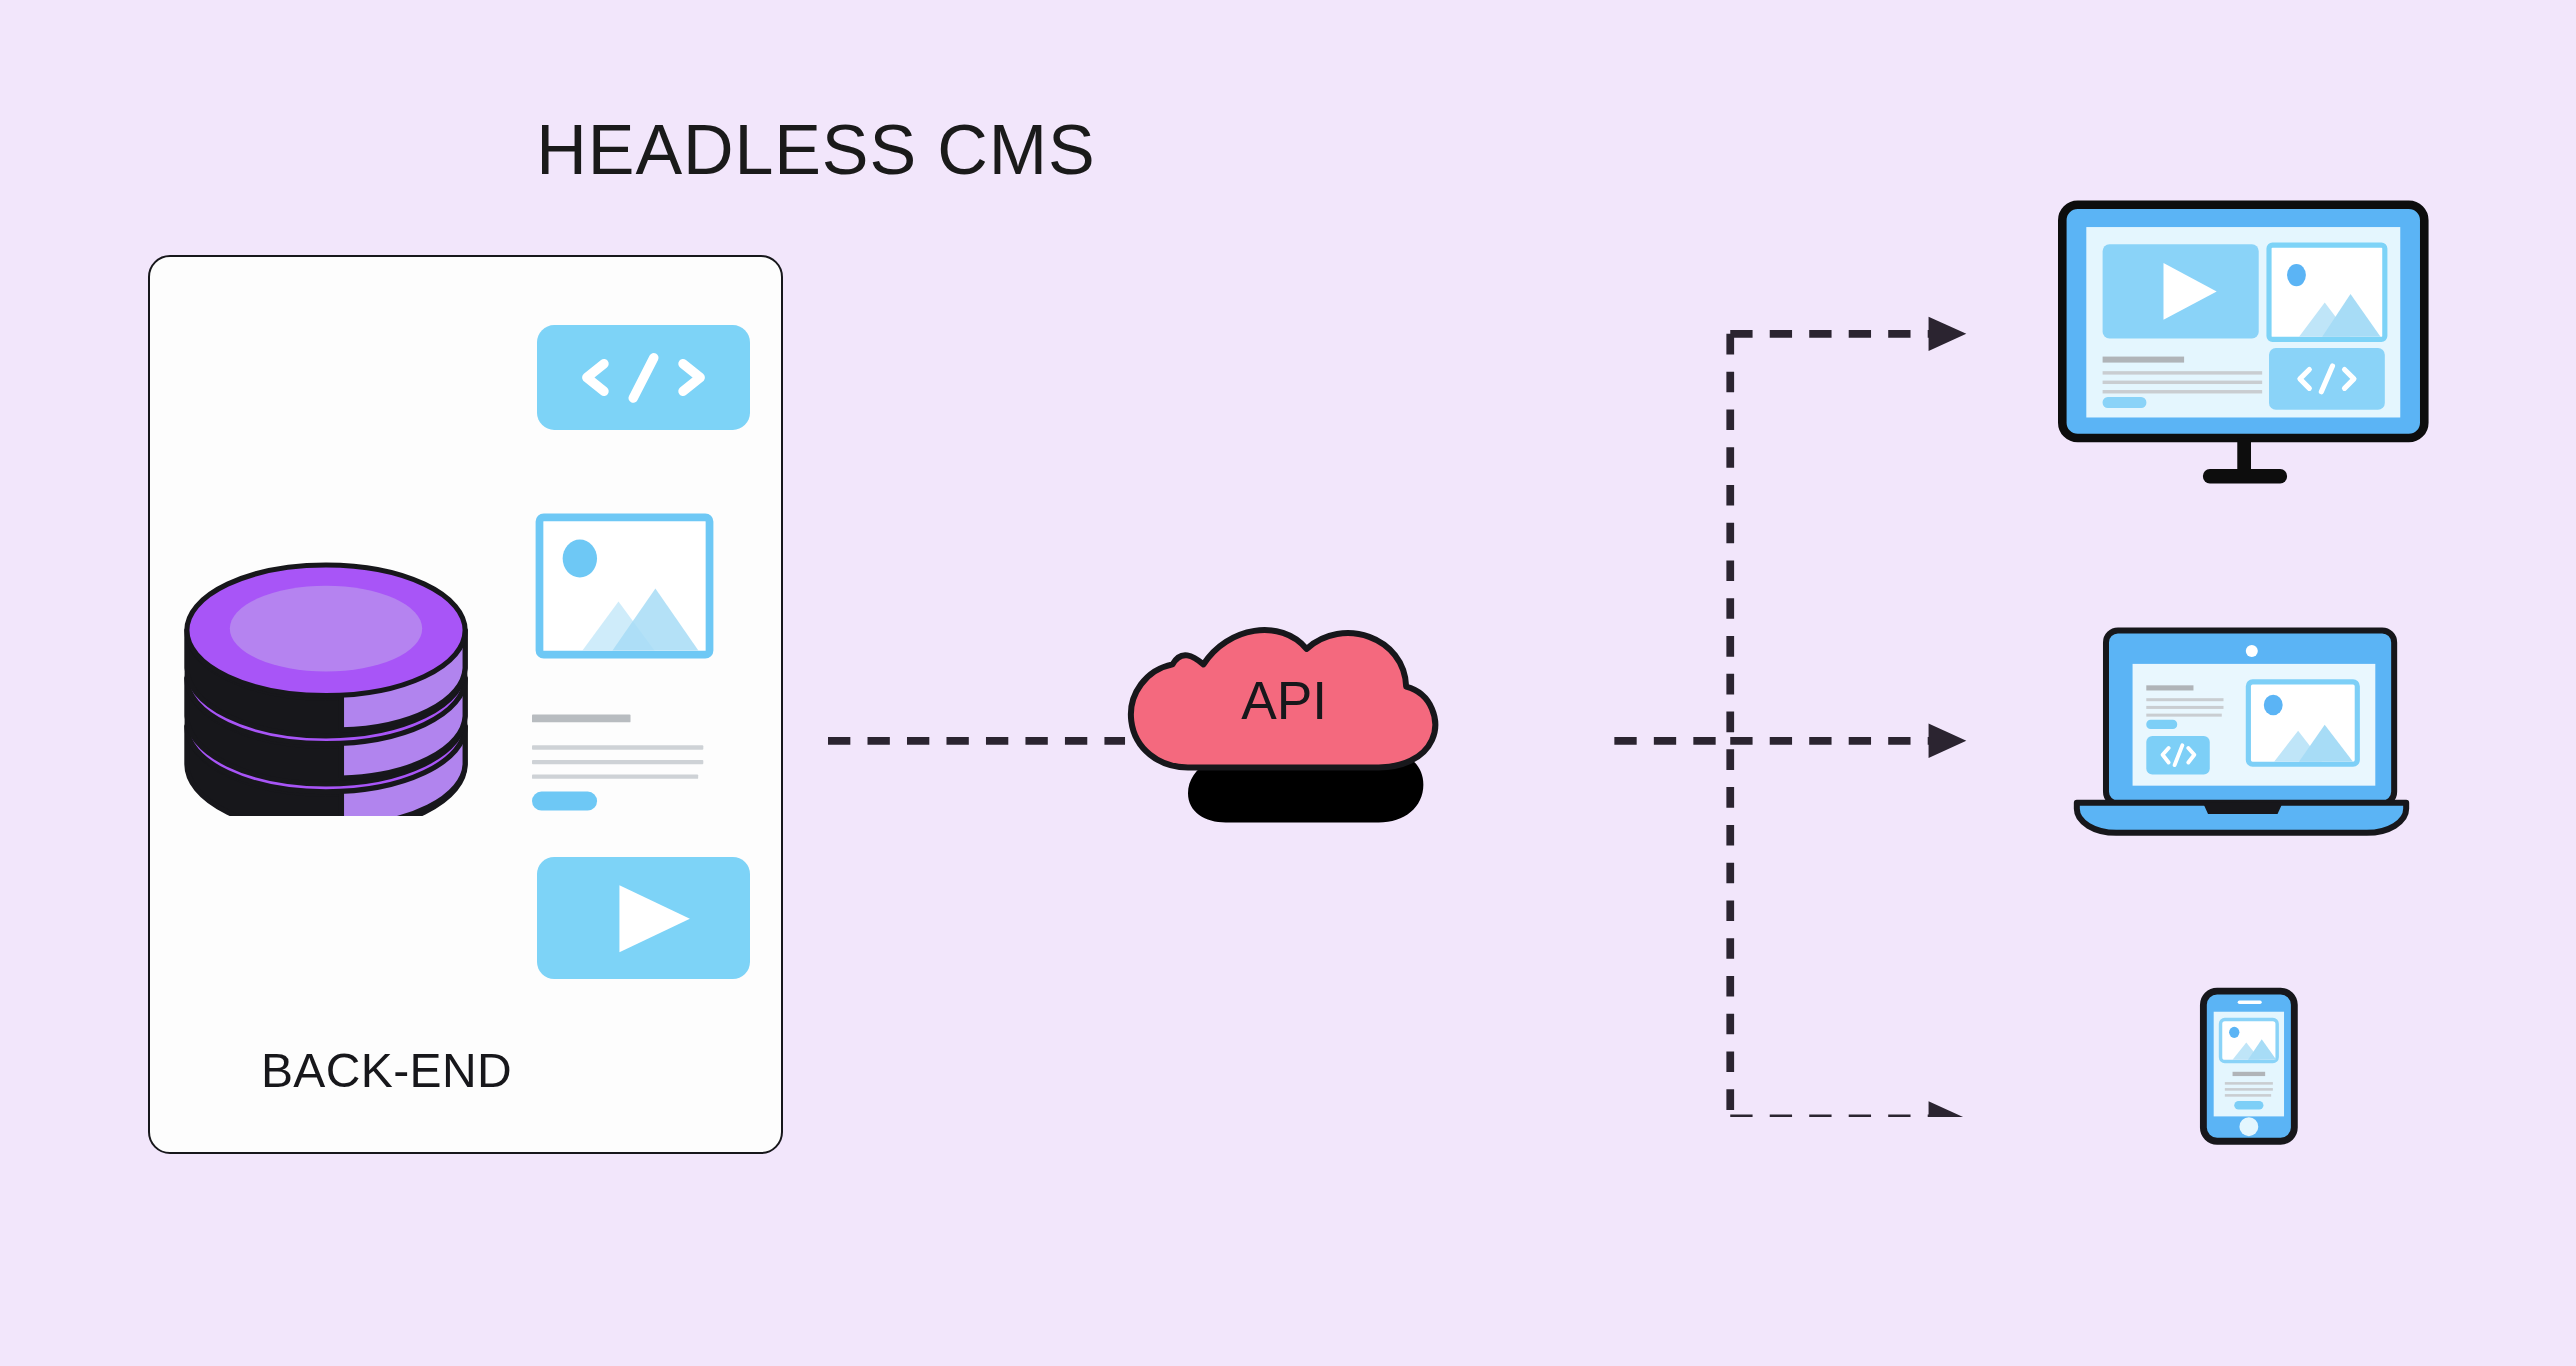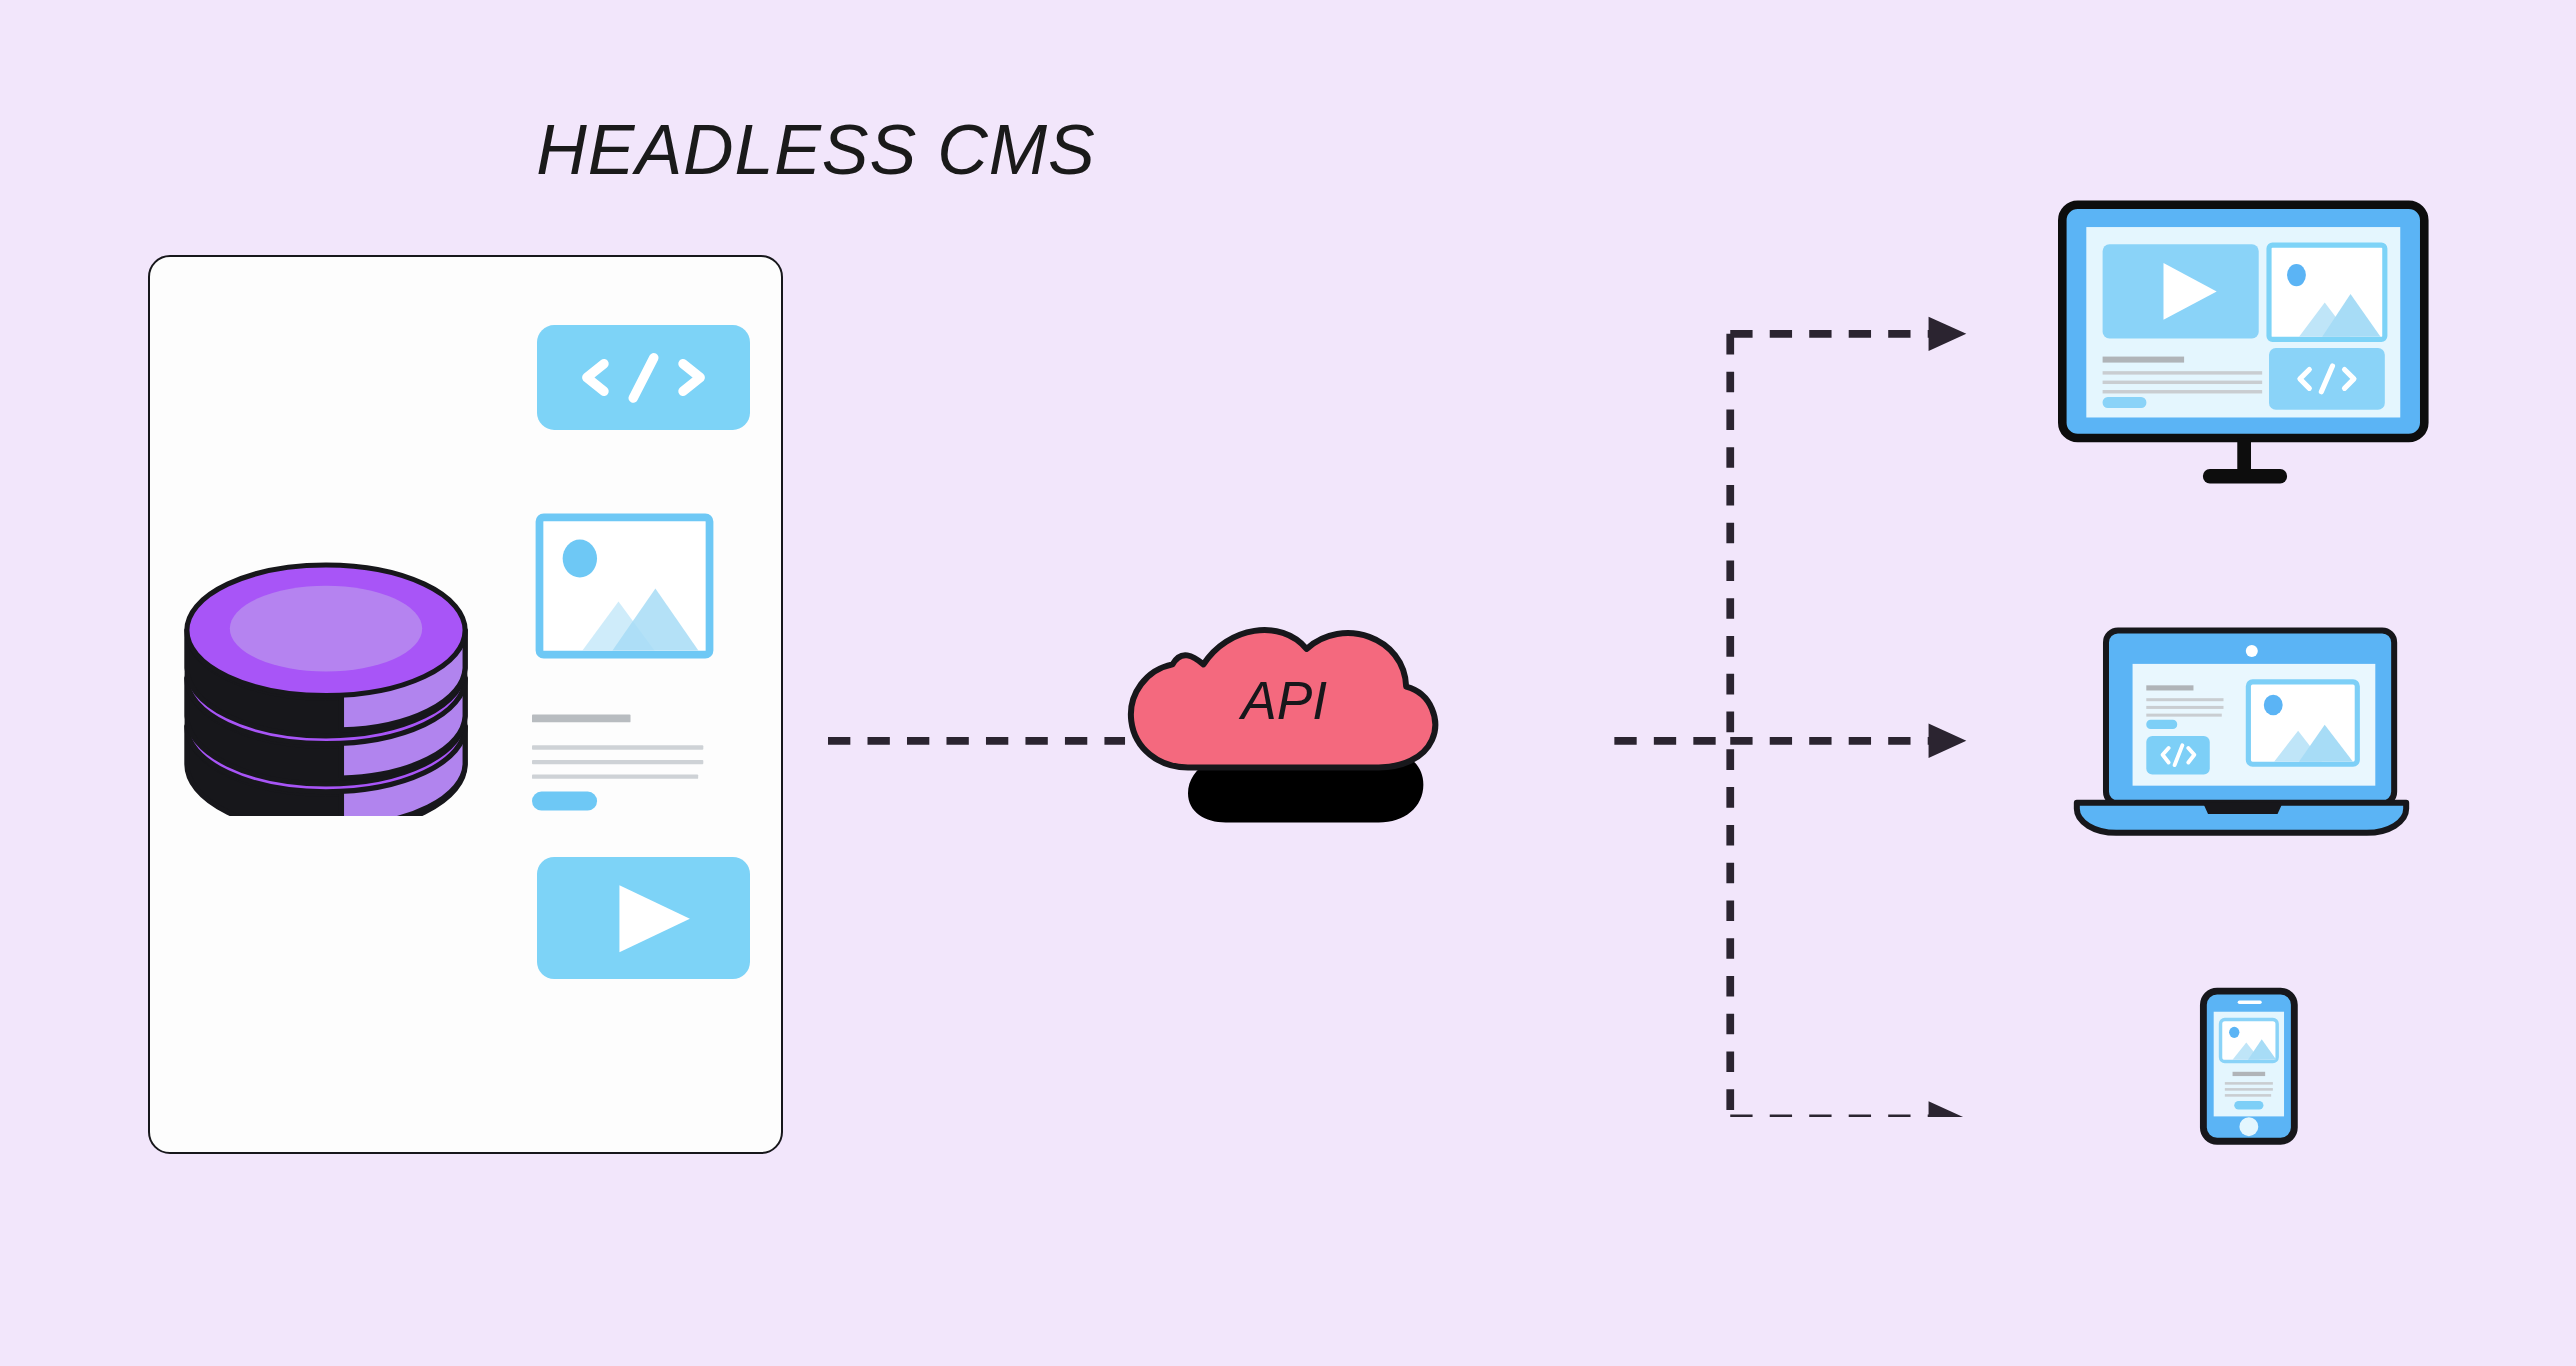"HEADLESS CMS" .stage { font-style: italic -> none }
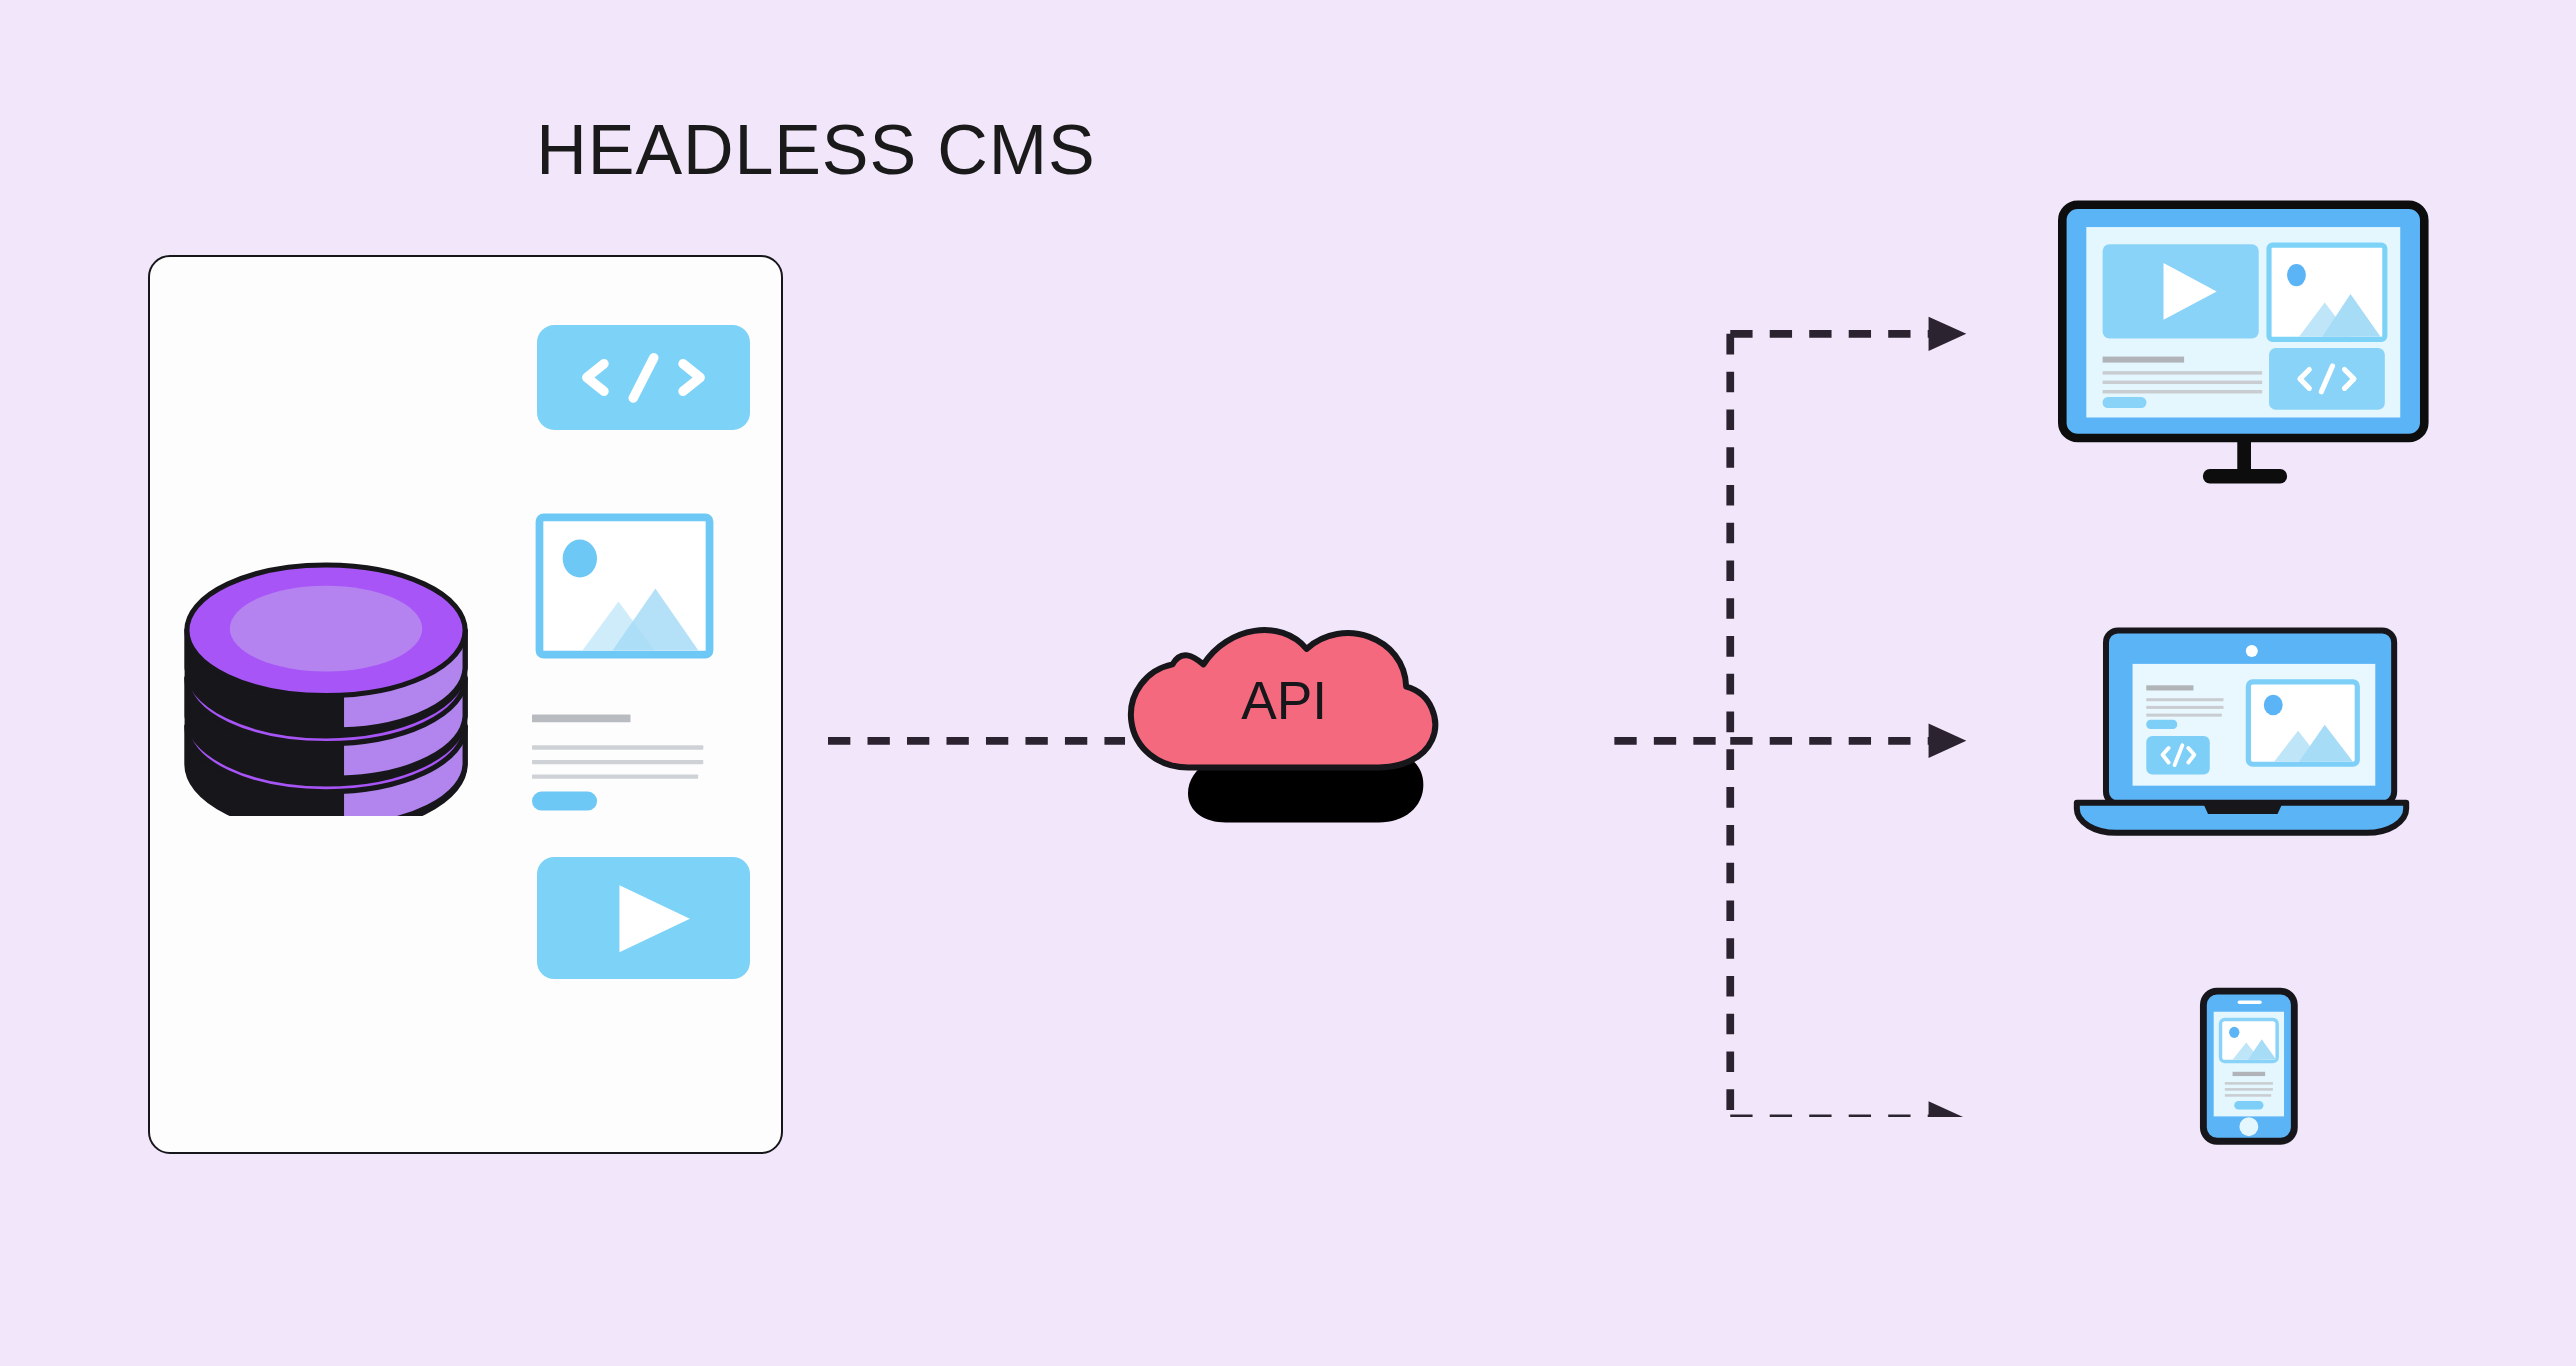"BACK-END" div.backend-label { html: none -> <div>BACK-END</div> }
